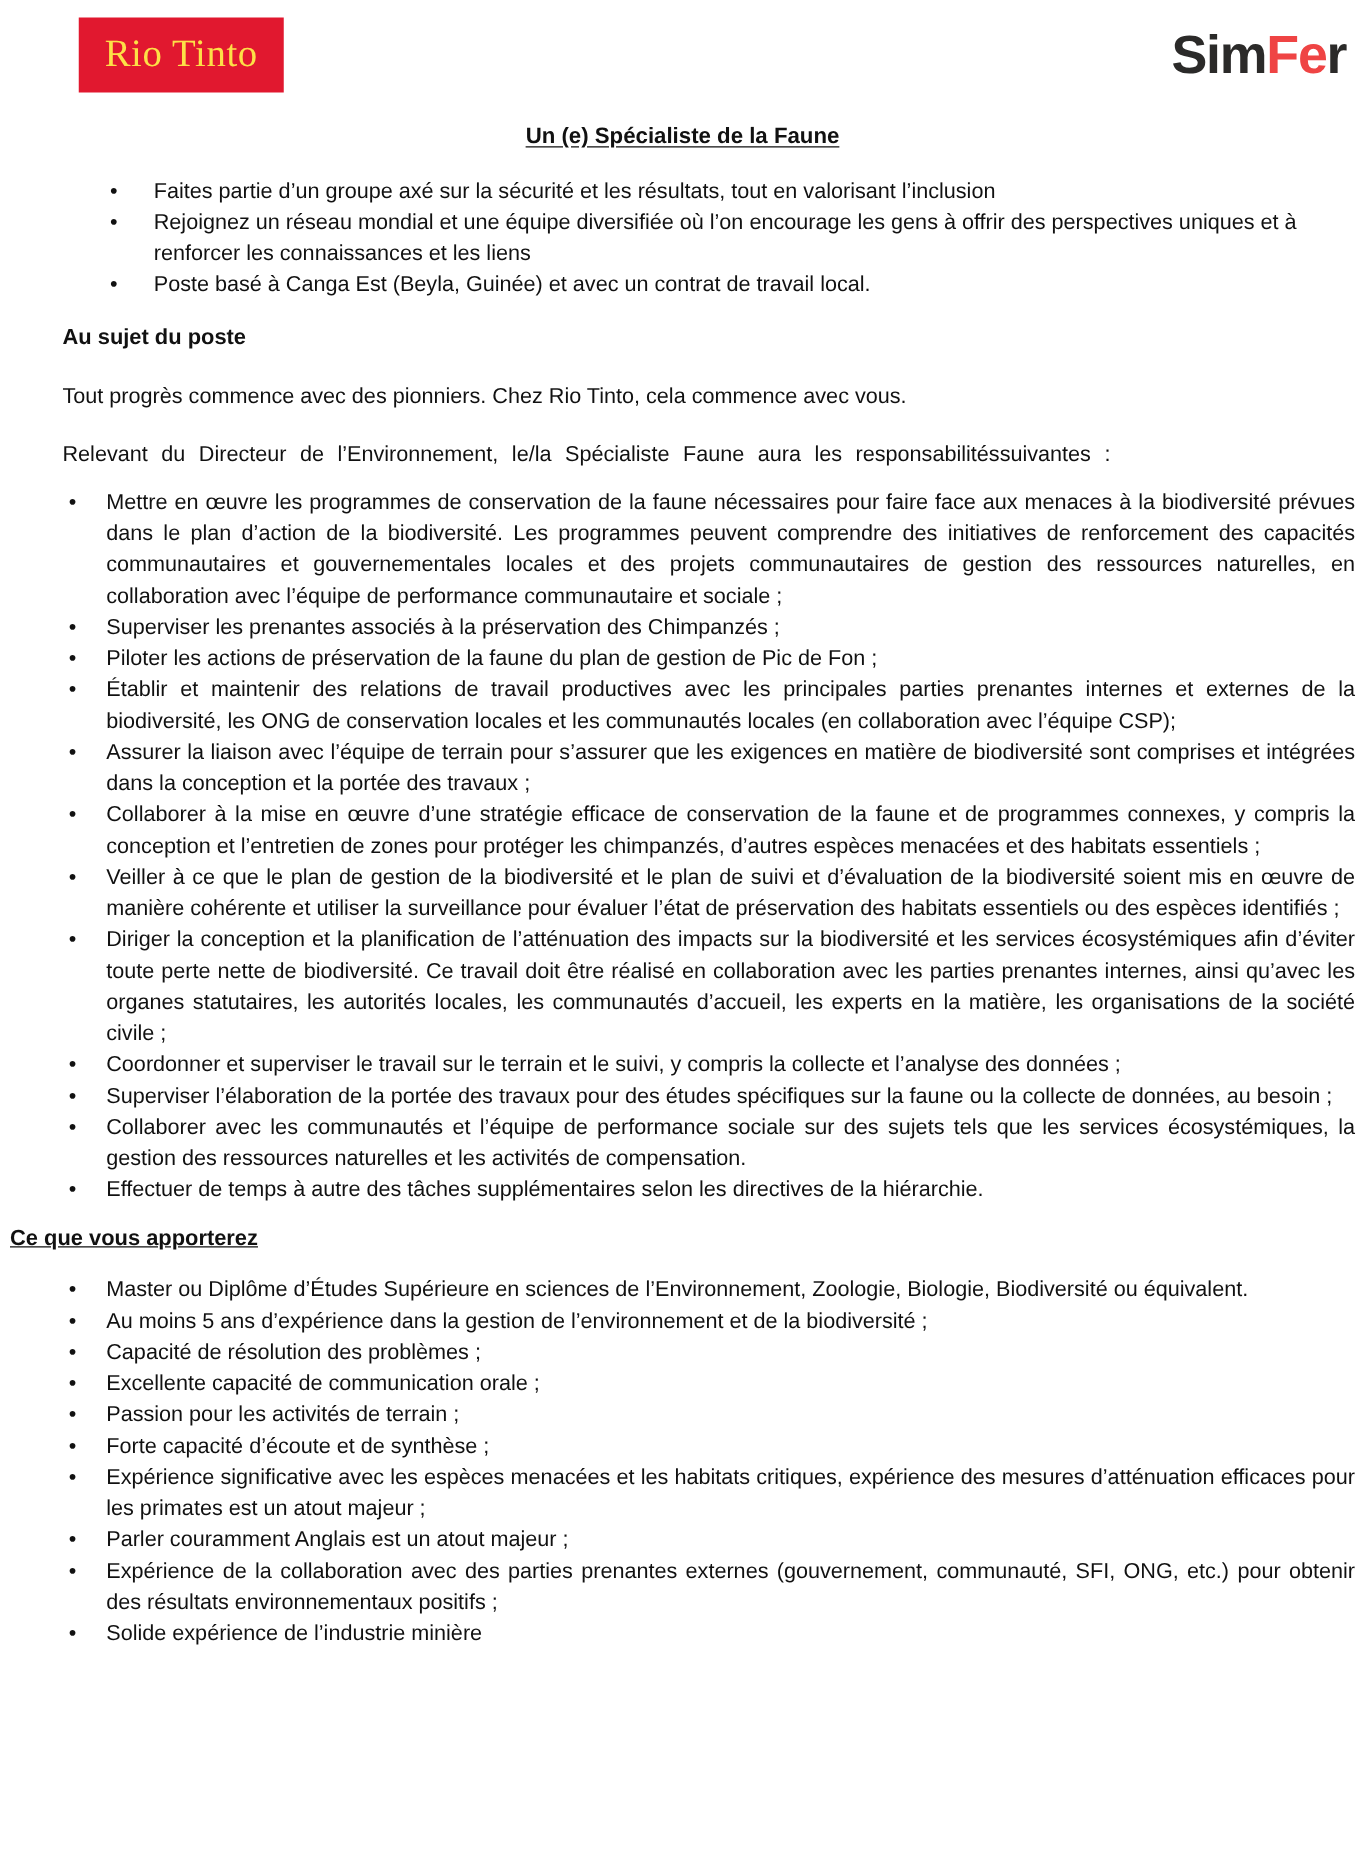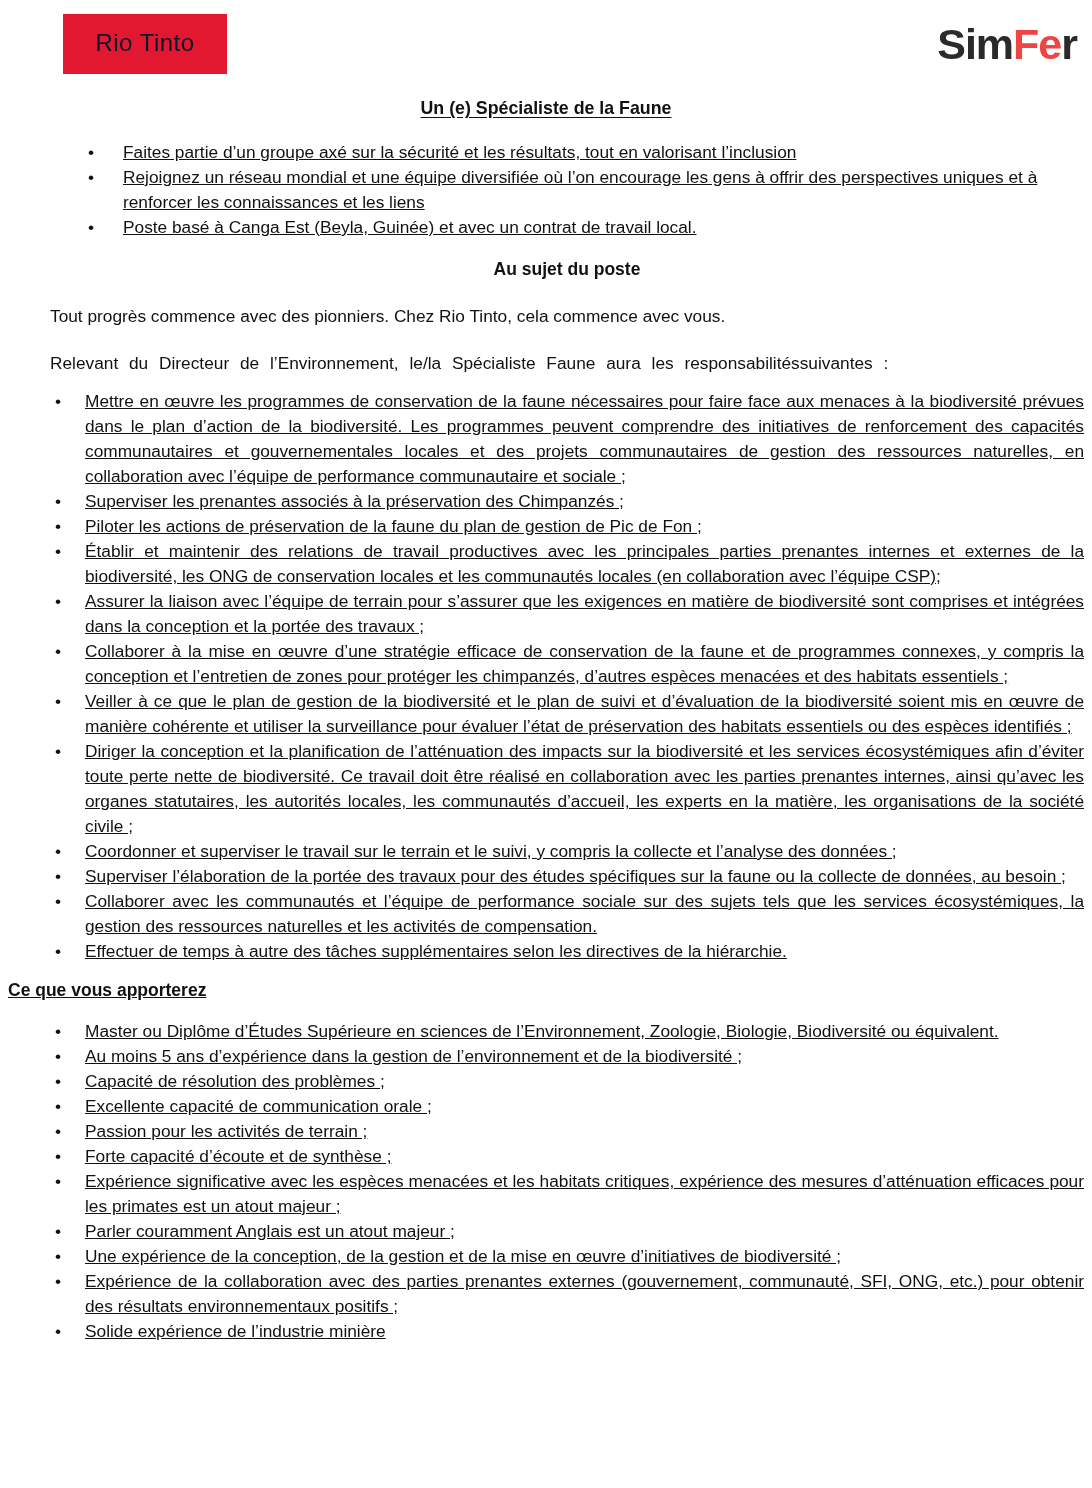"Rio Tinto" .rio-logo span { color: #0f172a -> #fde047; font-family: Liberation Sans, sans-serif -> Liberation Serif, serif; font-size: 24px -> 31px }
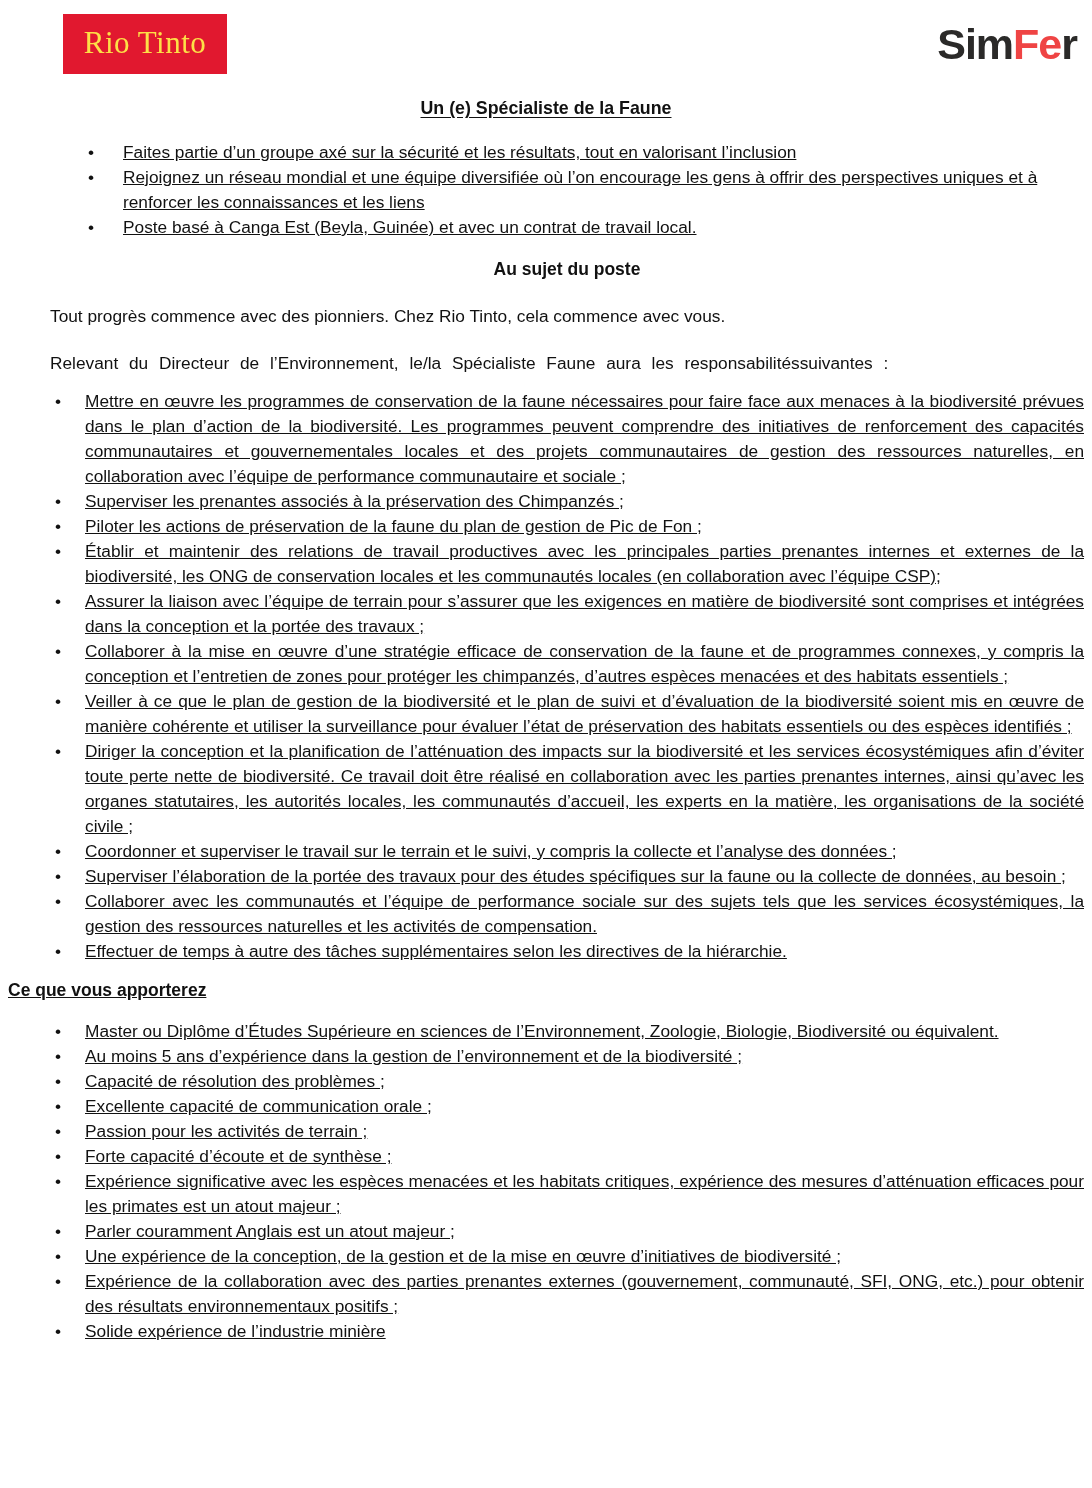"Faites partie d’un groupe axé" ul { text-decoration: underline -> none }
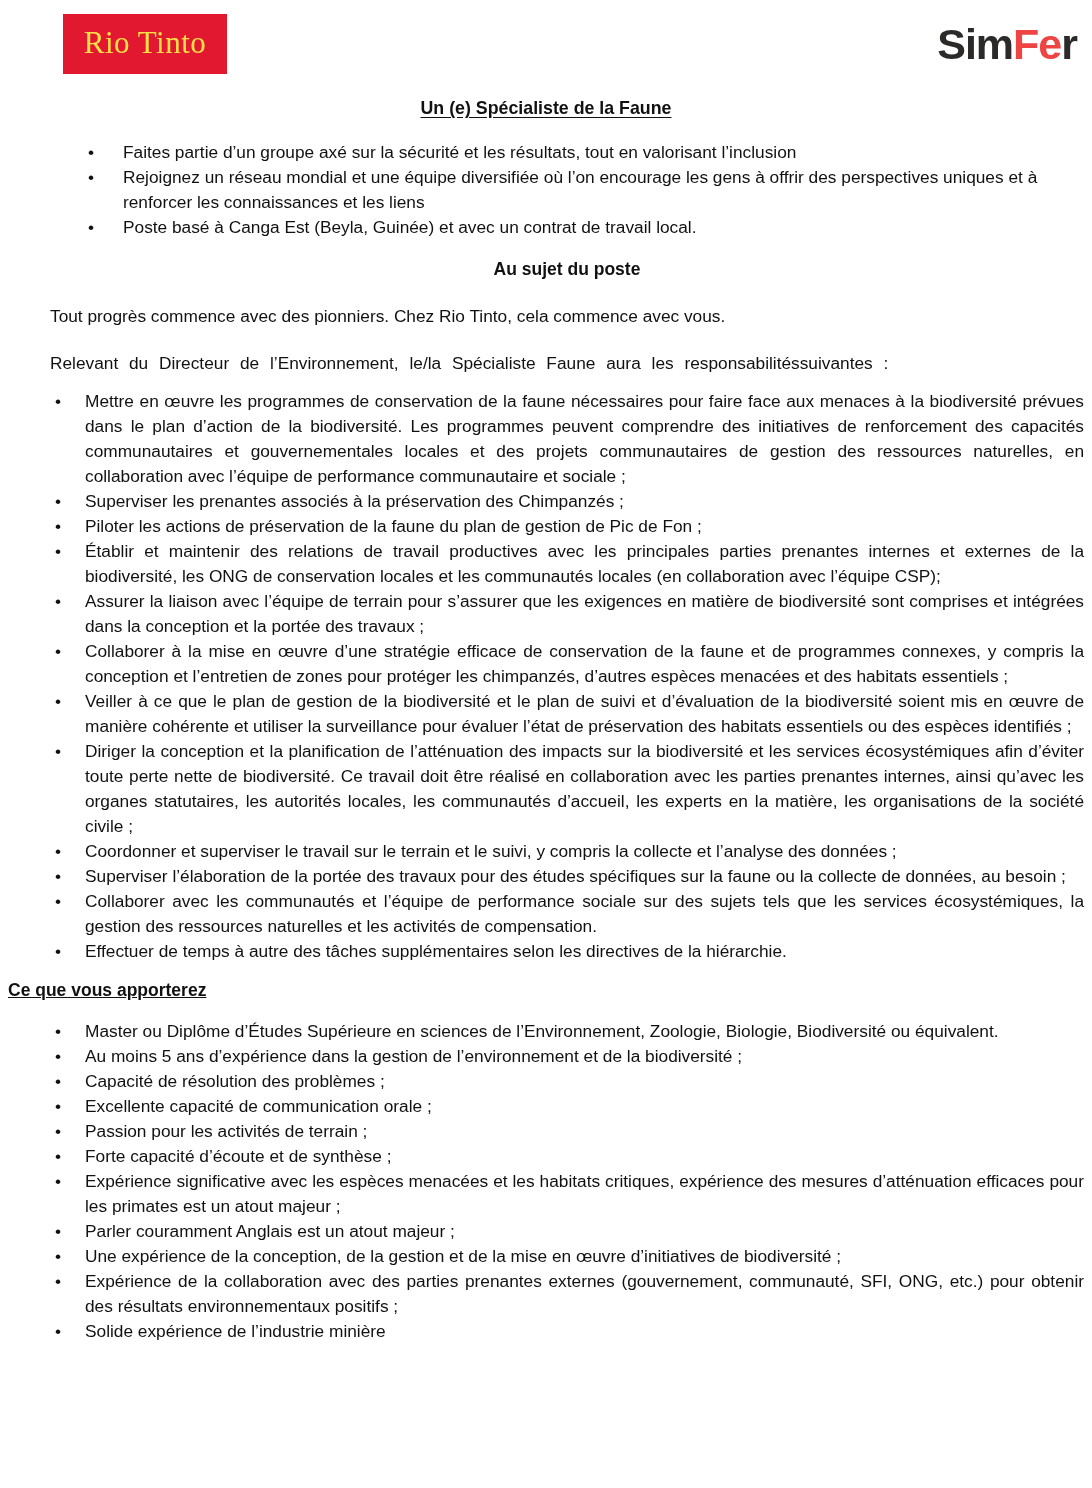"Au sujet du poste" .about-heading { text-align: center -> none }
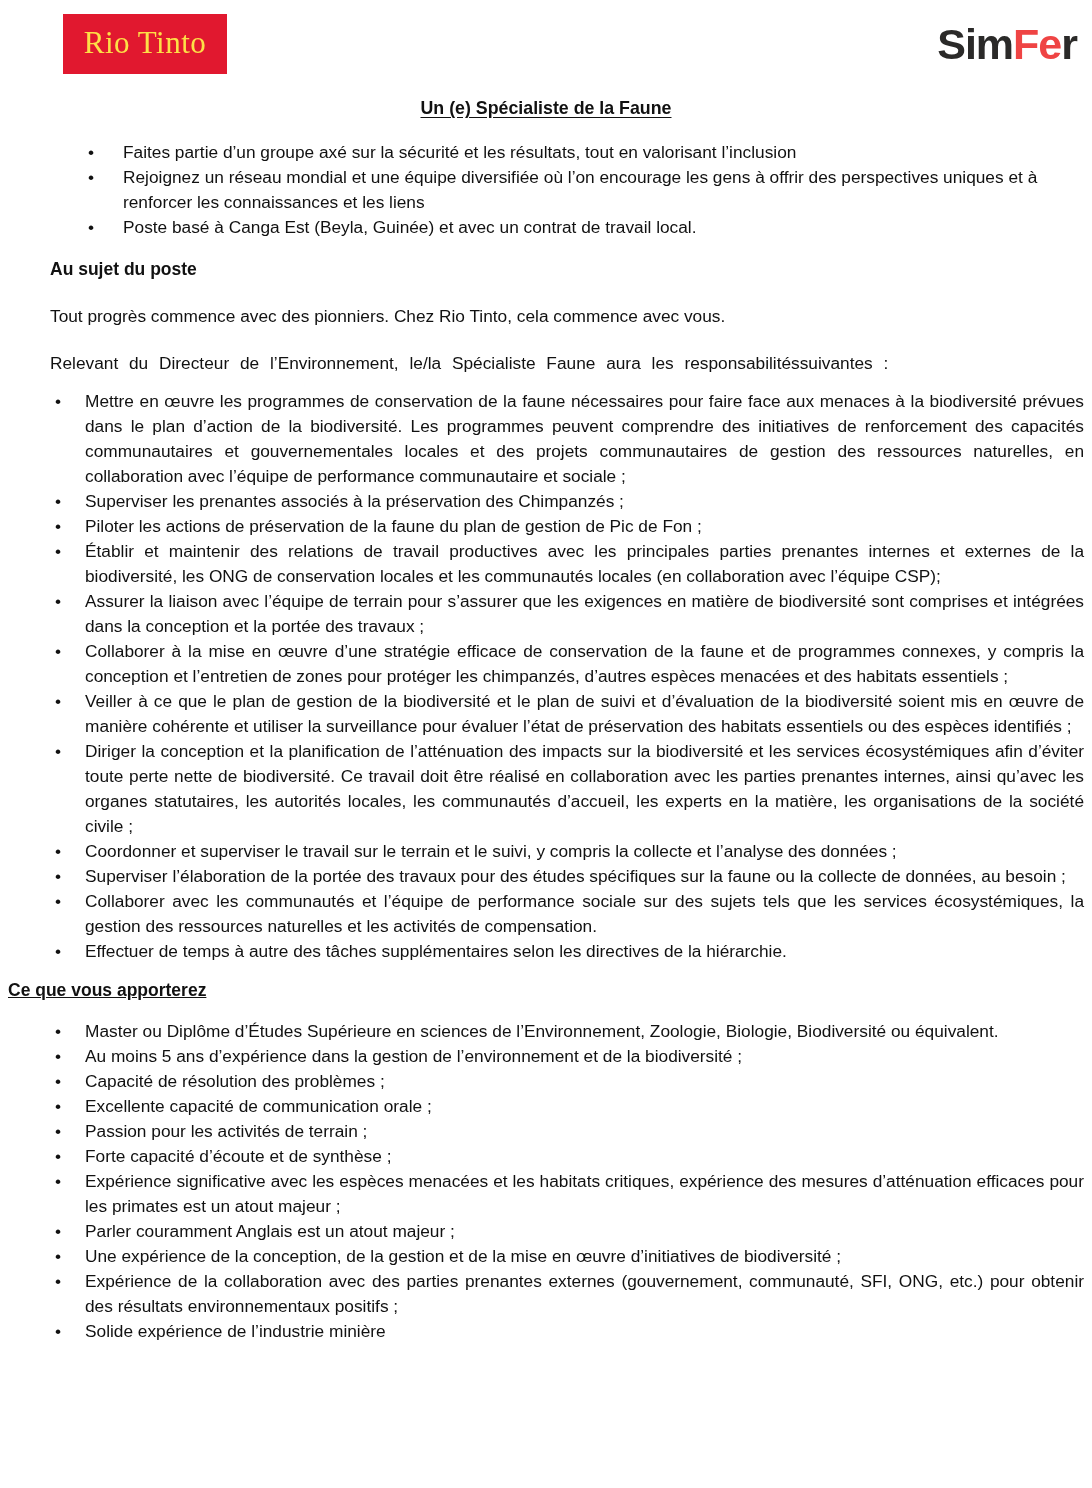"Une expérience de la conception," li { html: <li>Une expérience de la conception, de la gestion et de la mise en œuvre d’initiatives de biodiversité ;</li> -> none }
